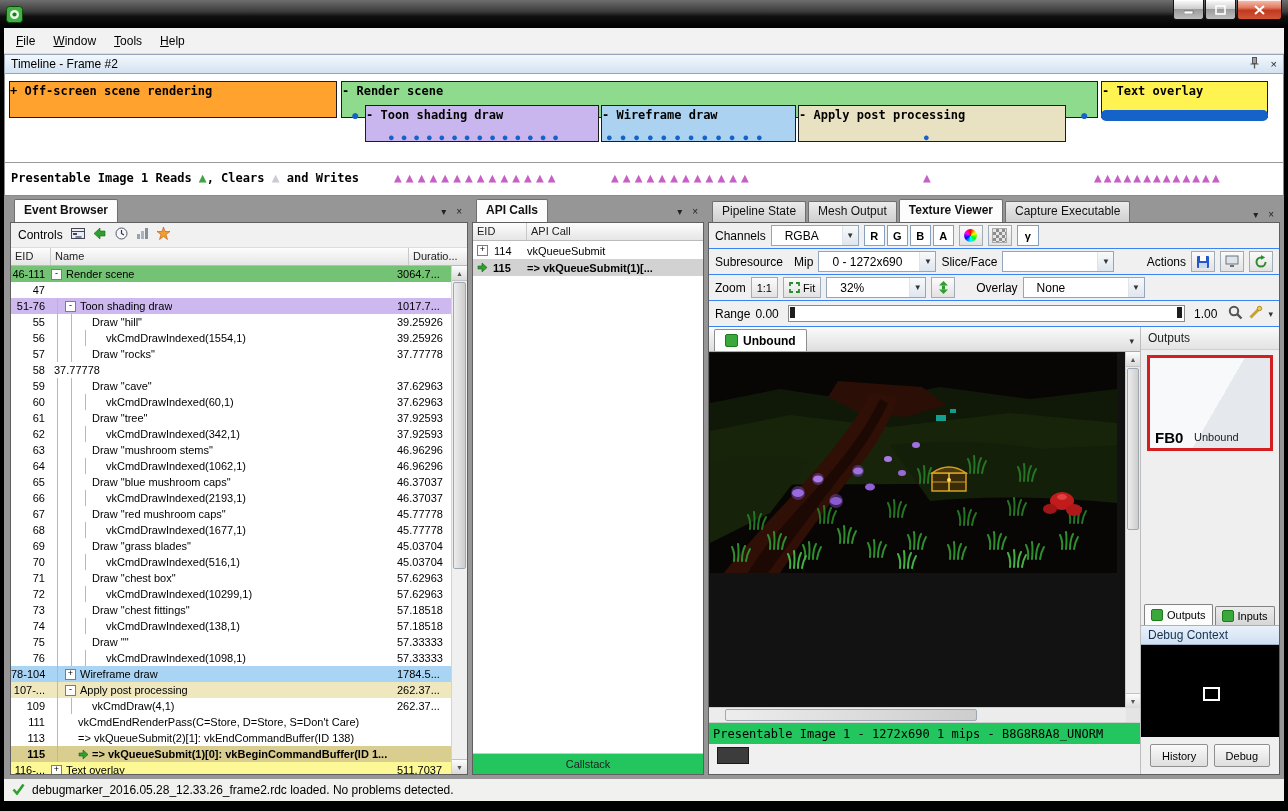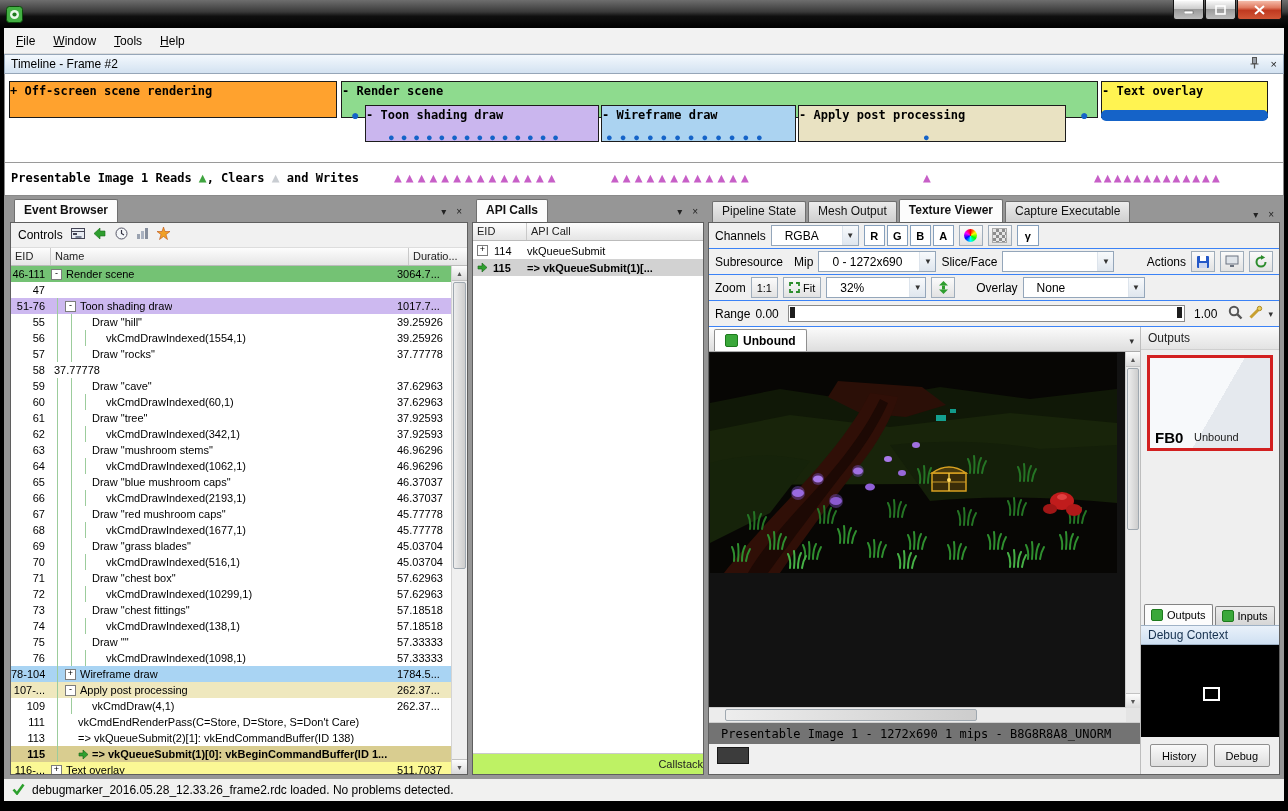"Presentable Image 1 - 1272x690" .tex-status { background: #737373 -> #22c55e; padding: 0 12px -> 0 4px }
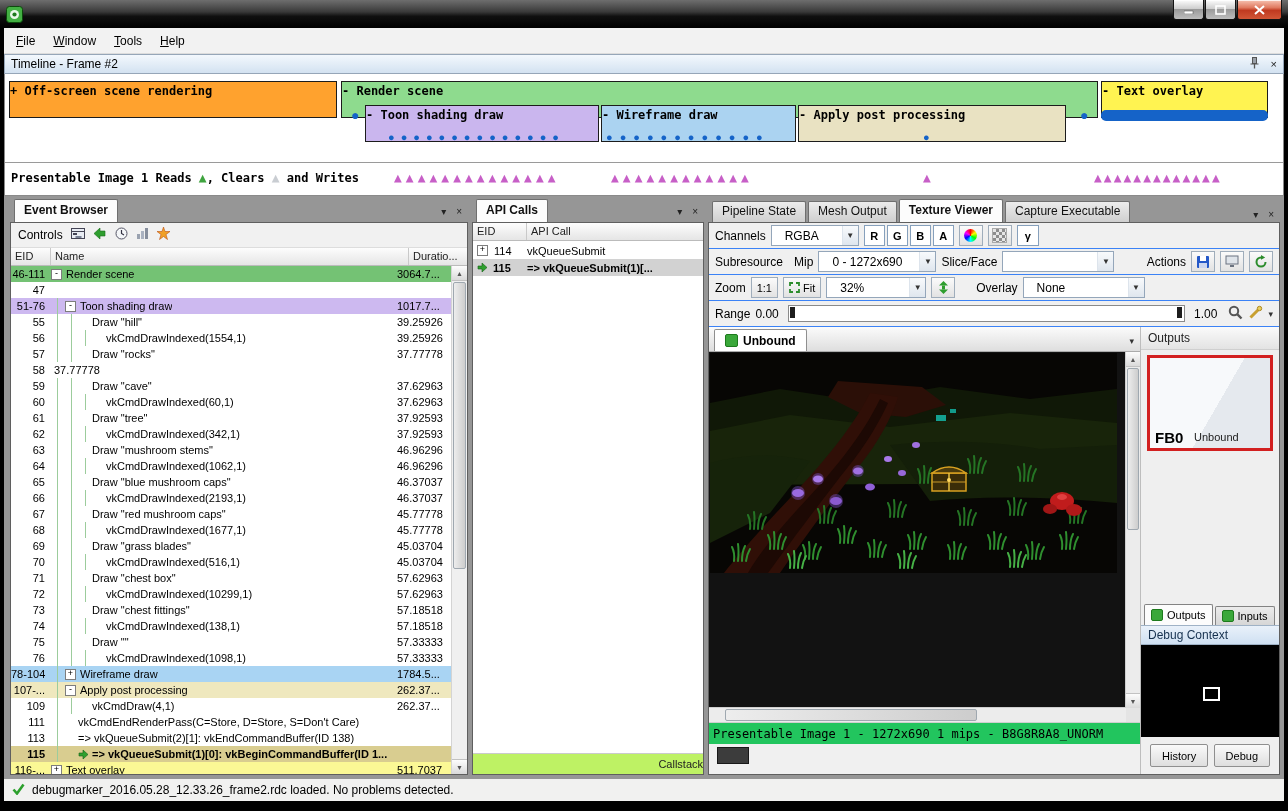"Callstack" .callstack-bar { background: #bef264 -> #22c55e; justify-content: flex-end -> center }
